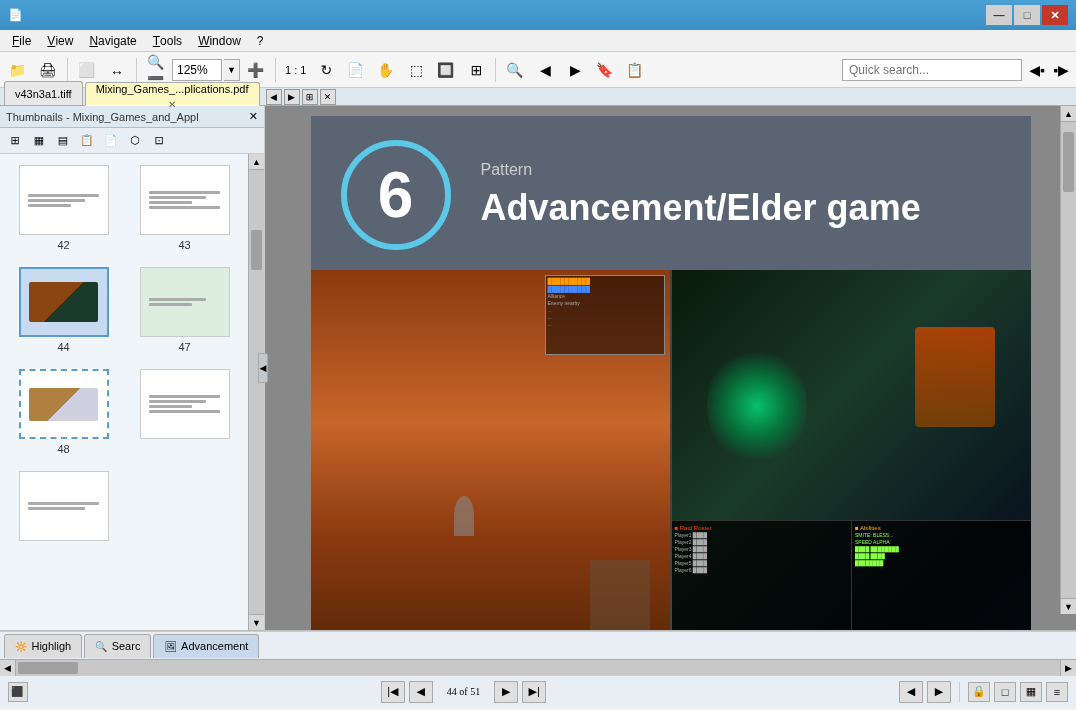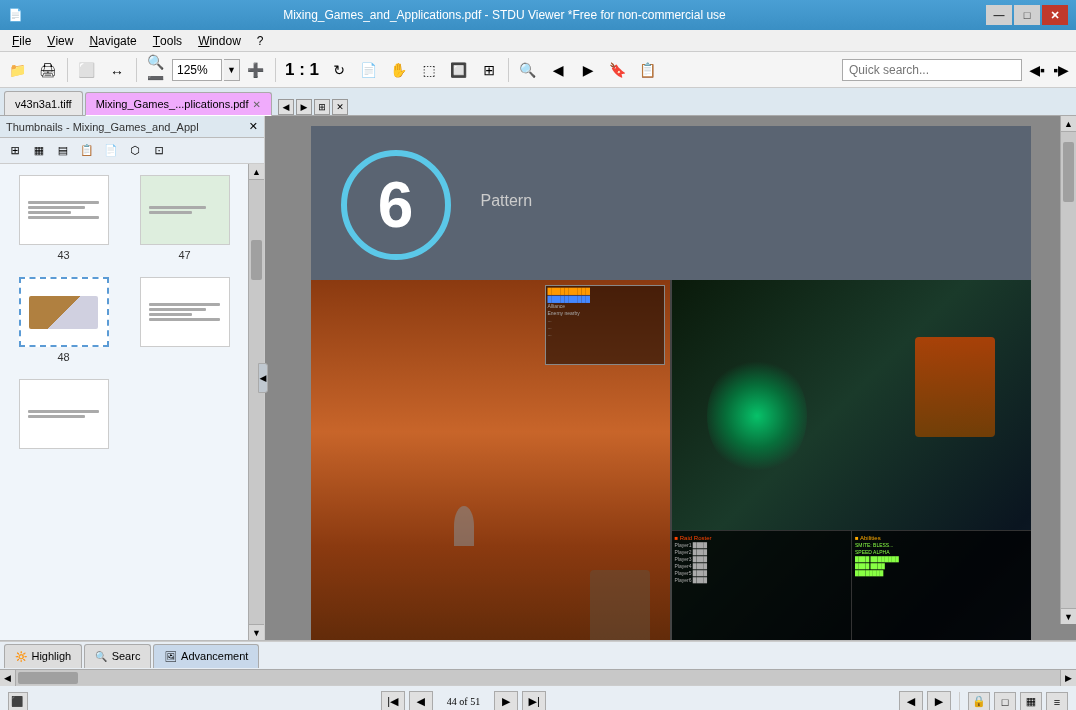"Mixing_Games_and_Applications.pdf - STDU" div.title-bar-title { html: <div>Mixing_Games_and_Applications.pdf - STDU Viewer *Free for non-commercial use</div> -> none }
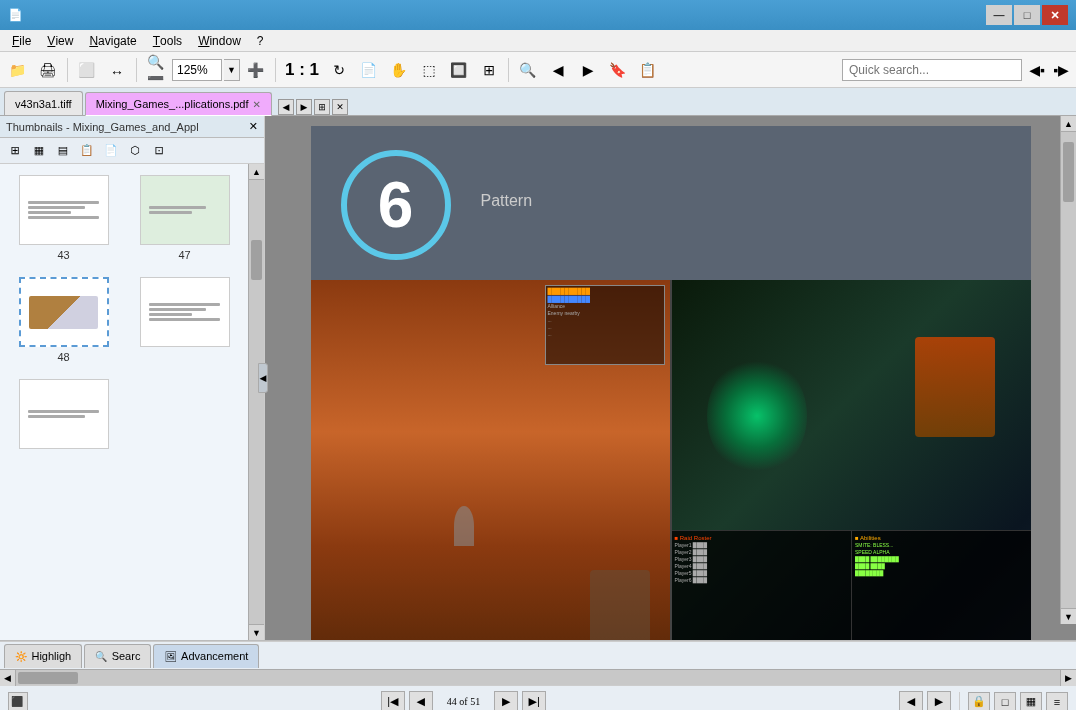"1 : 1" span { font-size: 17px -> 11px; font-weight: bold -> none }
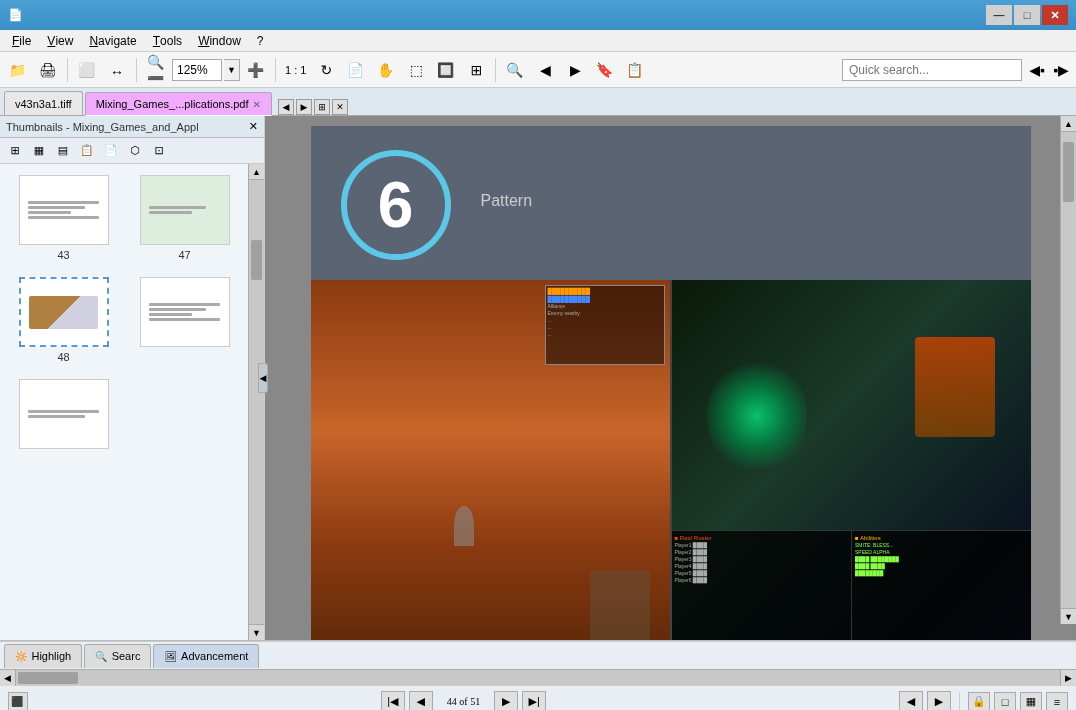"v43n3a1.tiff" .tab-strip { height: 28px -> 18px }
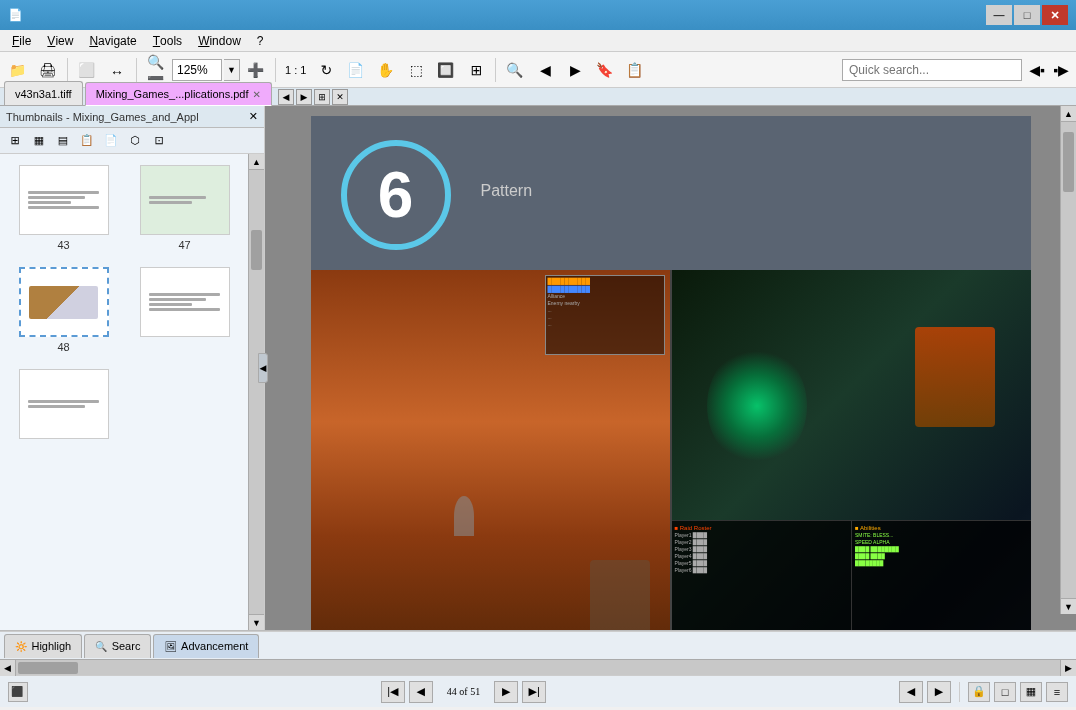"Mixing_Games_...plications.pdf" .tab.active { background: #f0abfc -> #fef9c3; flex-direction: none -> column }
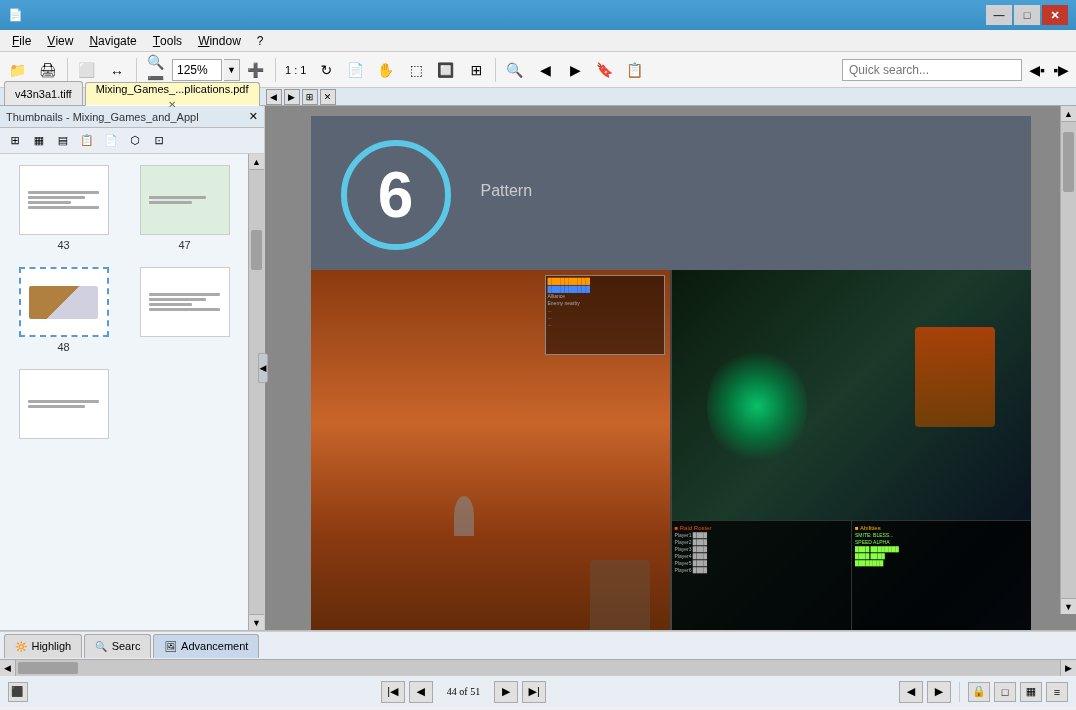"Advancement/Elder game" div.pattern-title { html: none -> <div>Advancement/Elder game</div> }
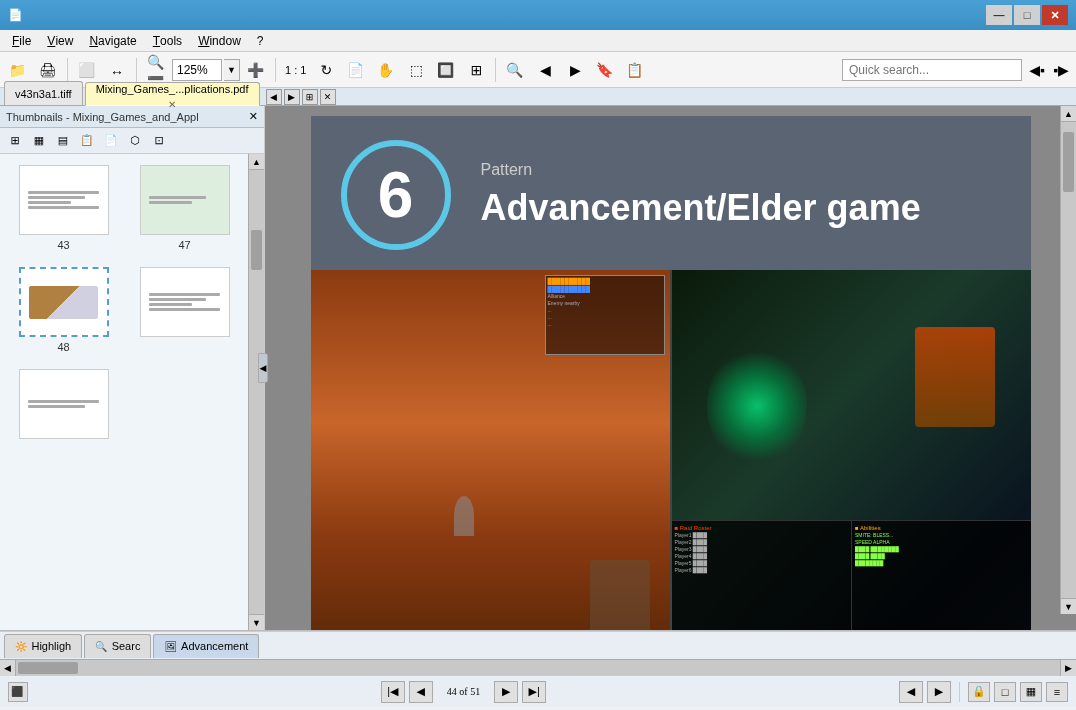"42" div.thumbnail-item { html: none -> <div> <div> <div> <div></div> <div></div> <div></div> </div> </div> <span>42</span> </div> }
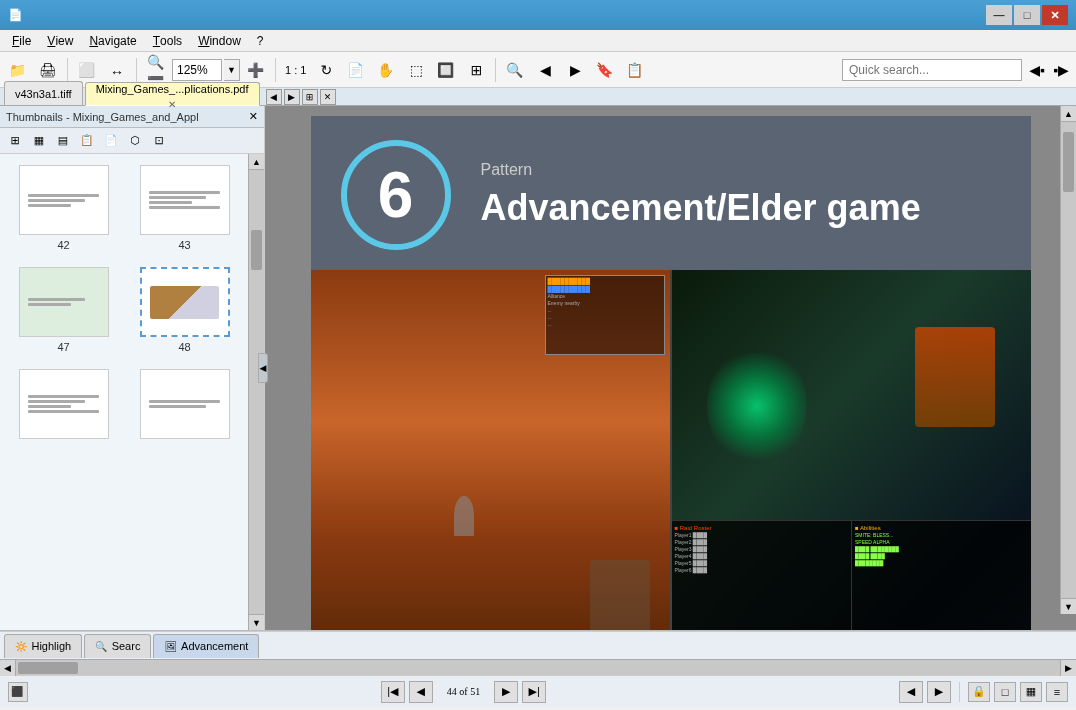"44" div.thumbnail-item { html: none -> <div> <div> <div></div> </div> <span>44</span> </div> }
